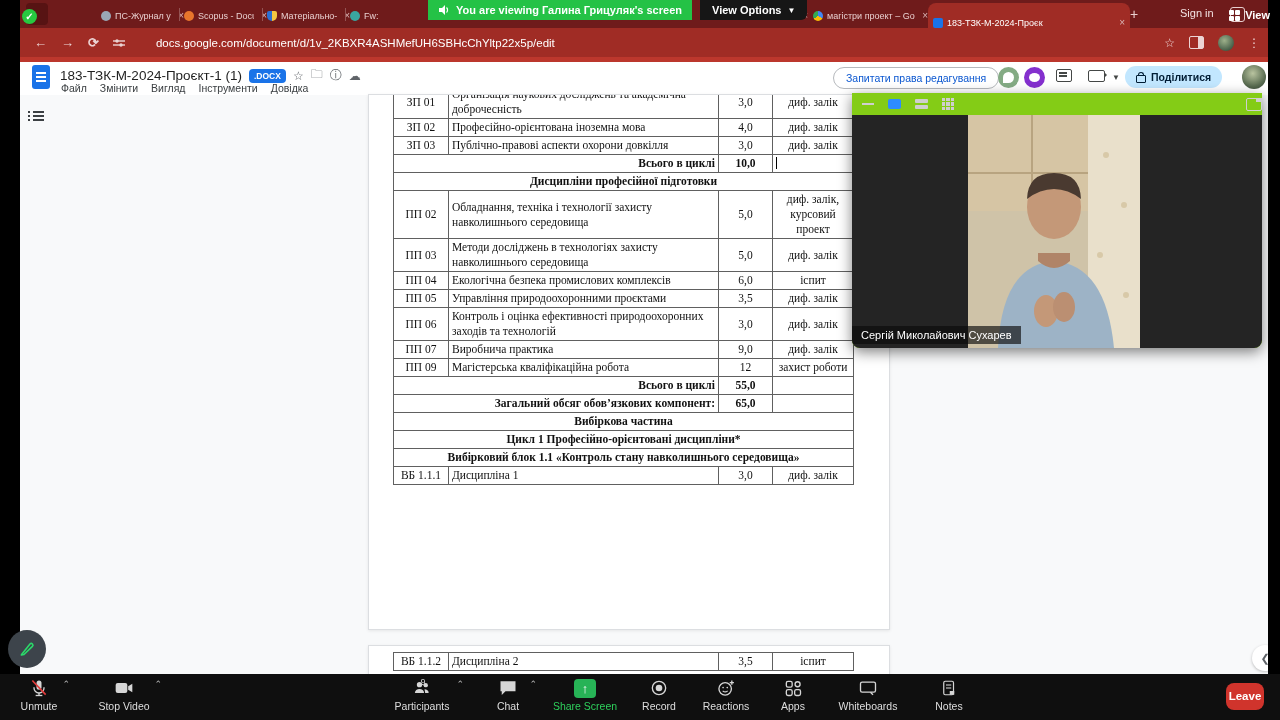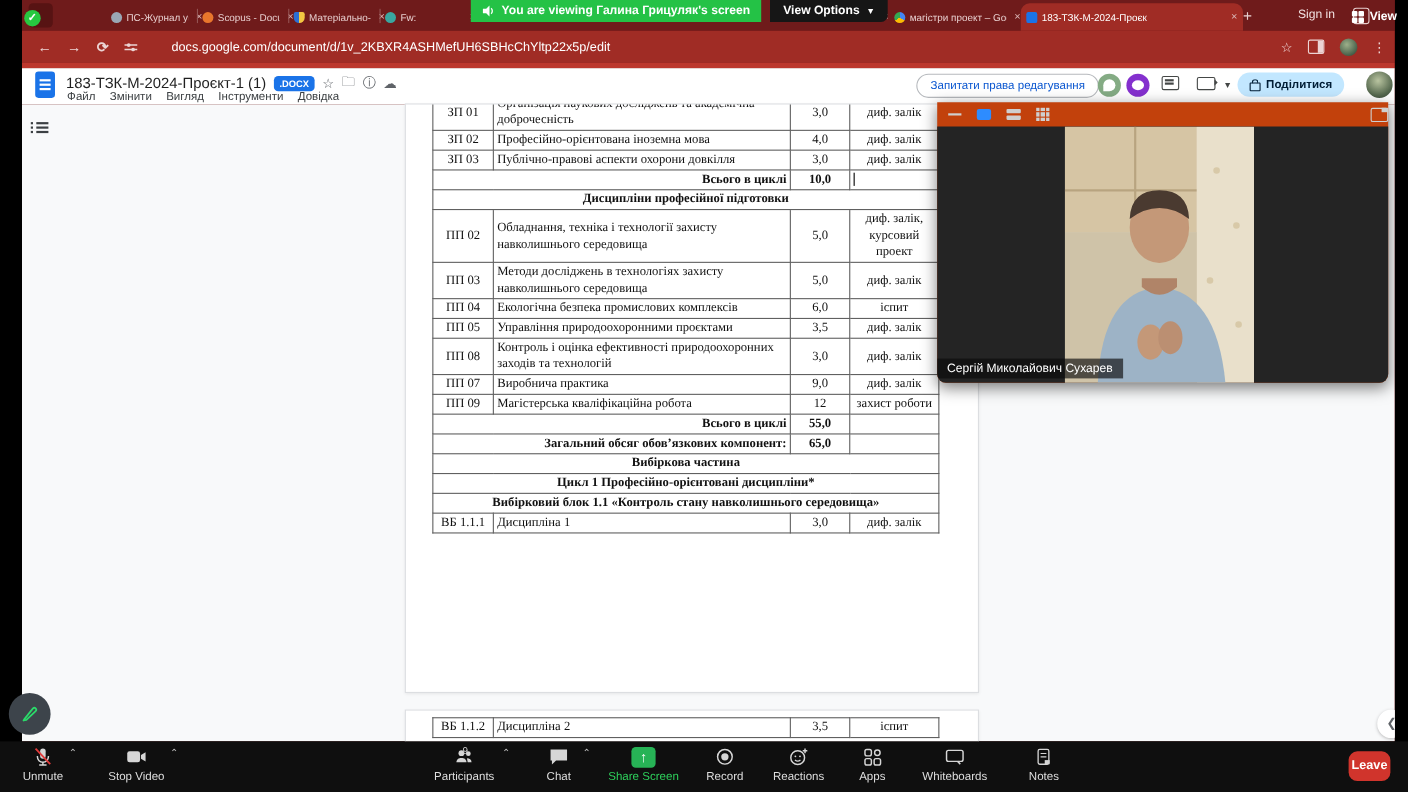"183-ТЗК-М-2024-Проєк" div.tab { align-items: none -> flex-end }
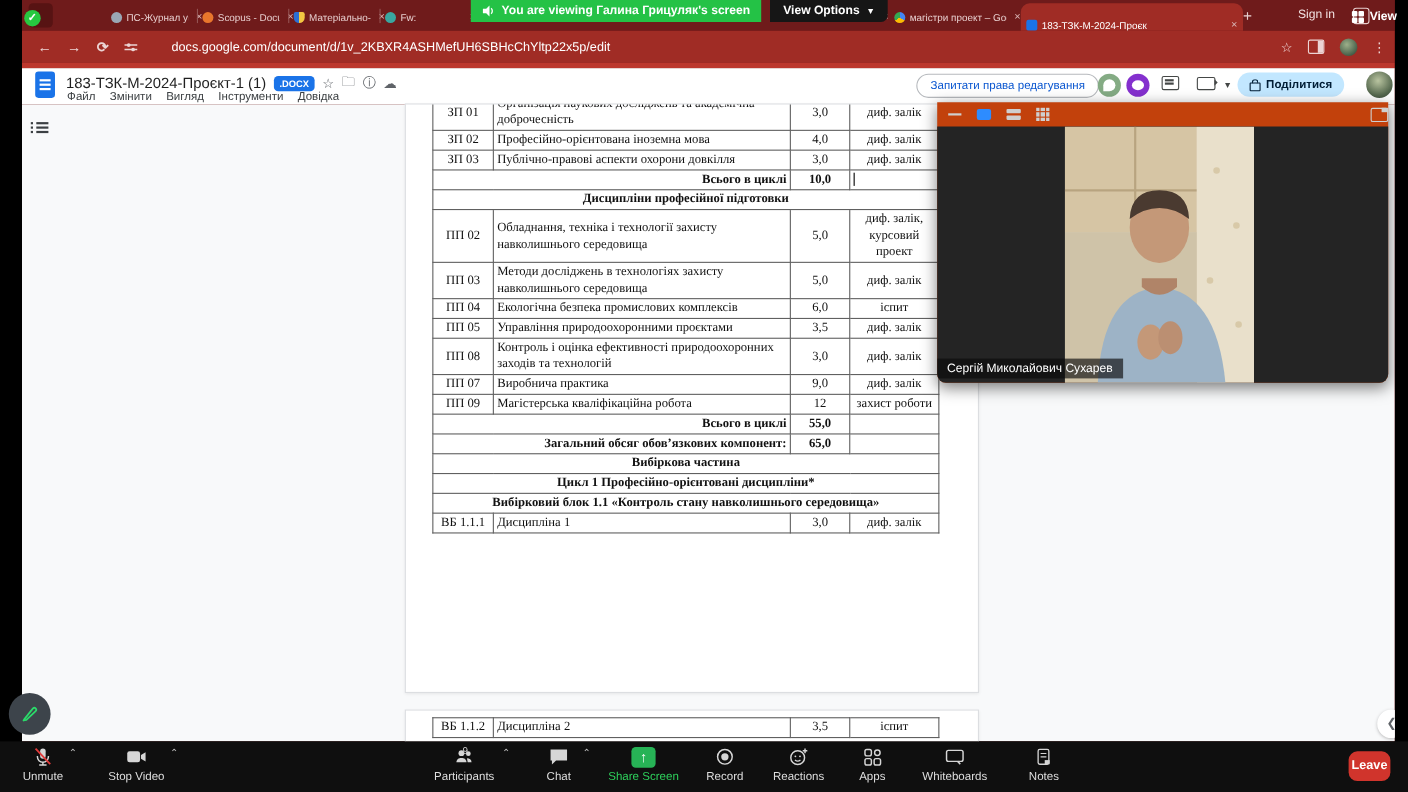"ПП 08" td.c-code { text: 08 -> 06 }
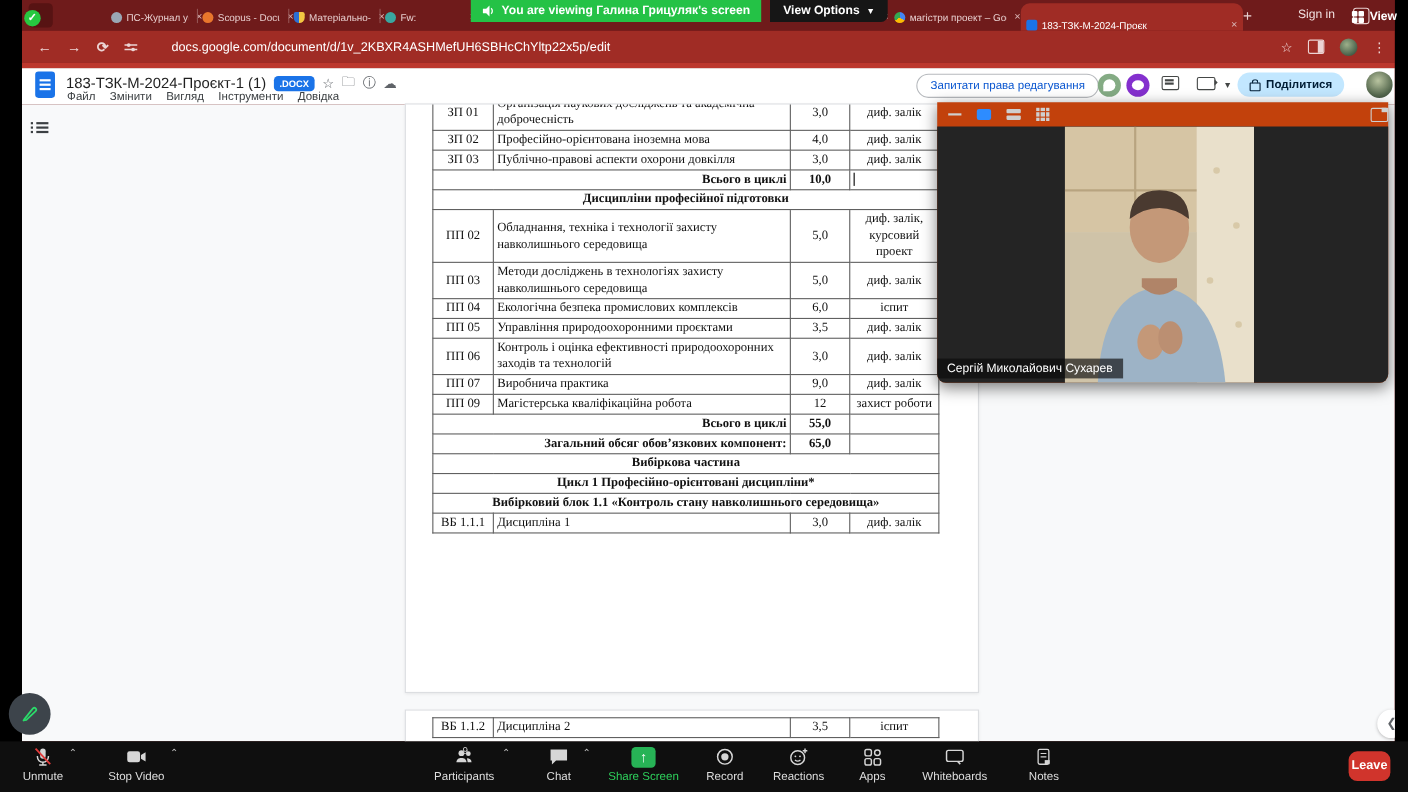"Сергій Миколайович Сухарев" #video-panel { background: #c2410c -> #84cc16 }
